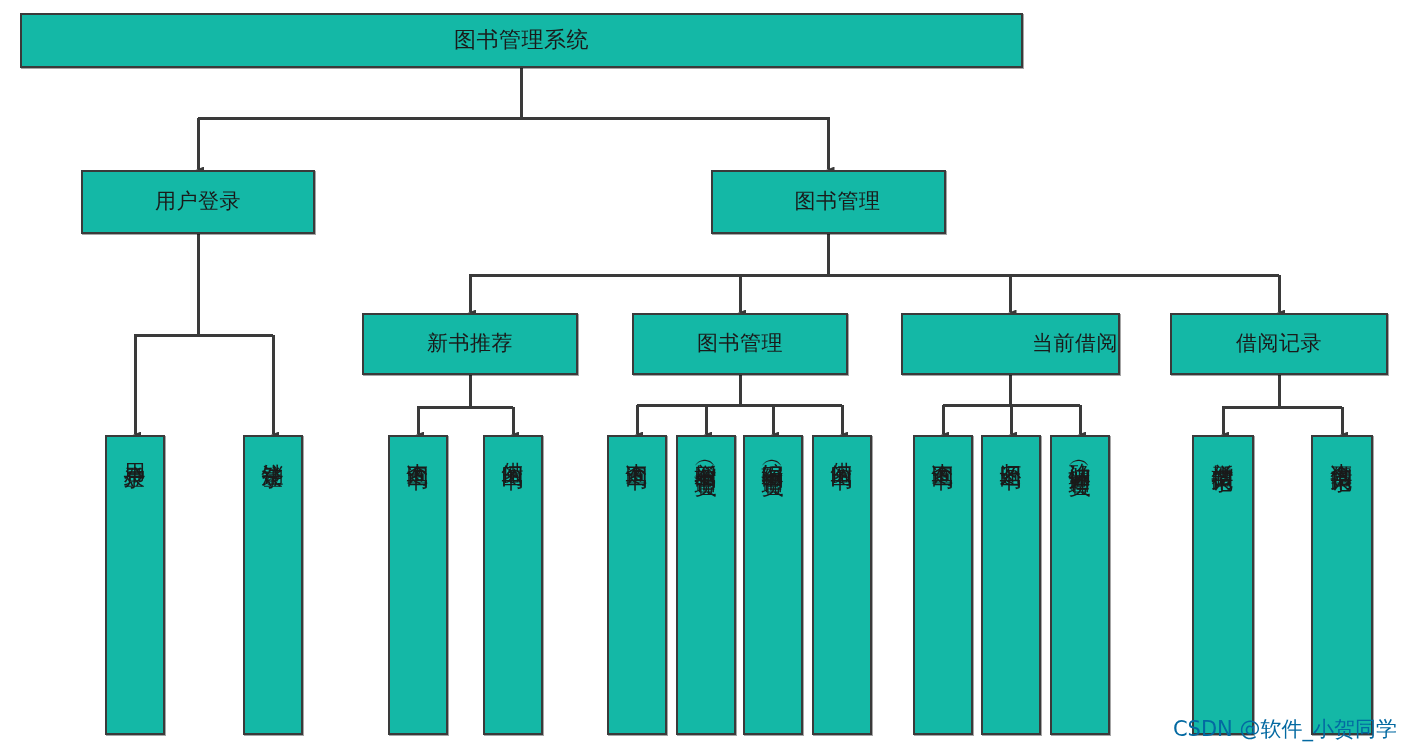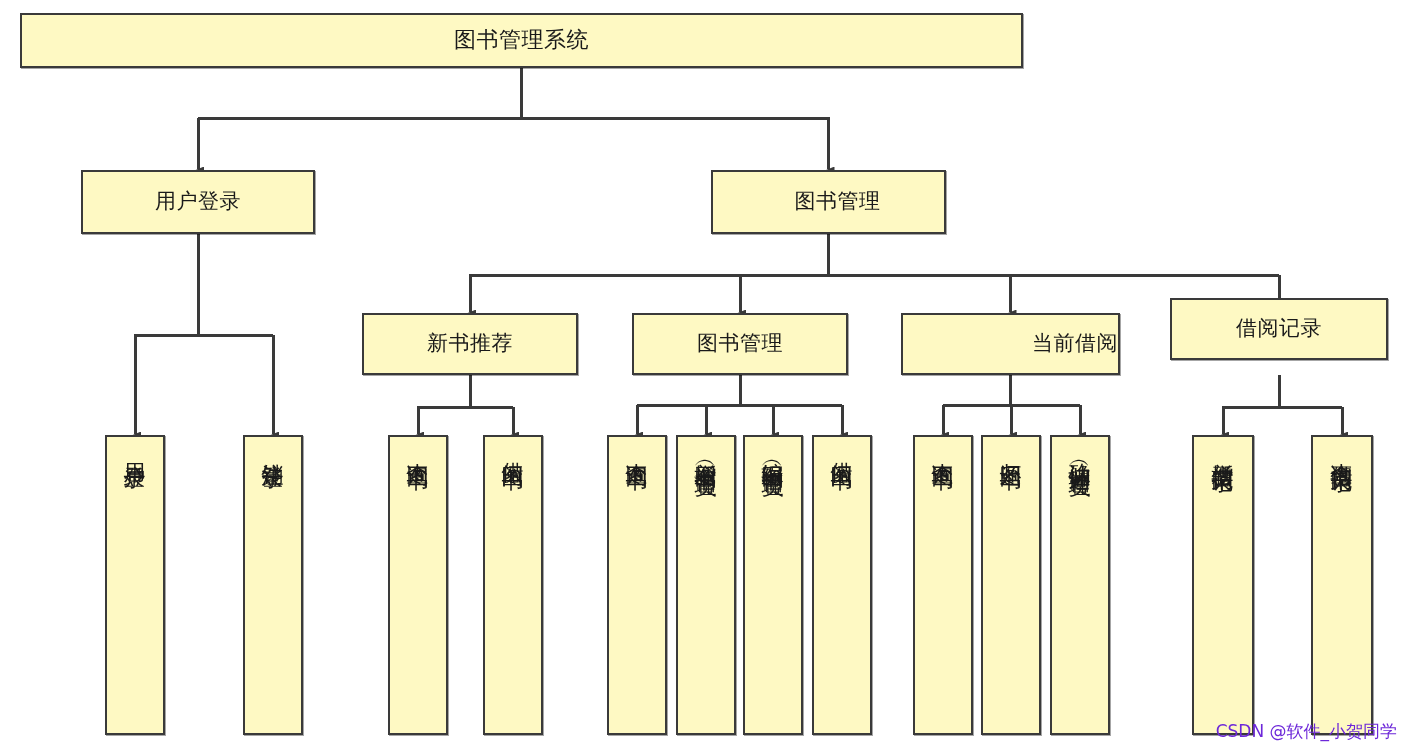"图书管理系统" .node { background: #fef9c3 -> #14b8a6 }
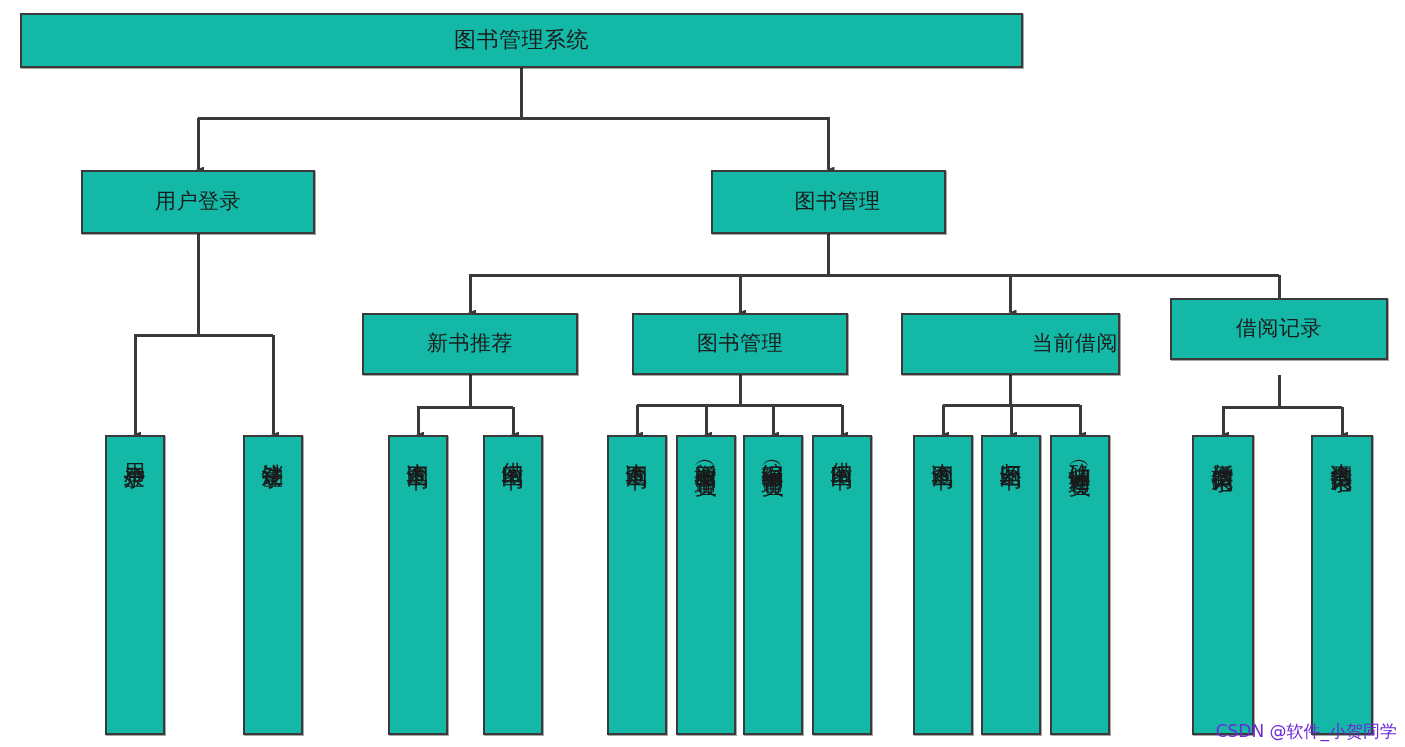"借阅记录" div.node { top: 298px -> 313px }
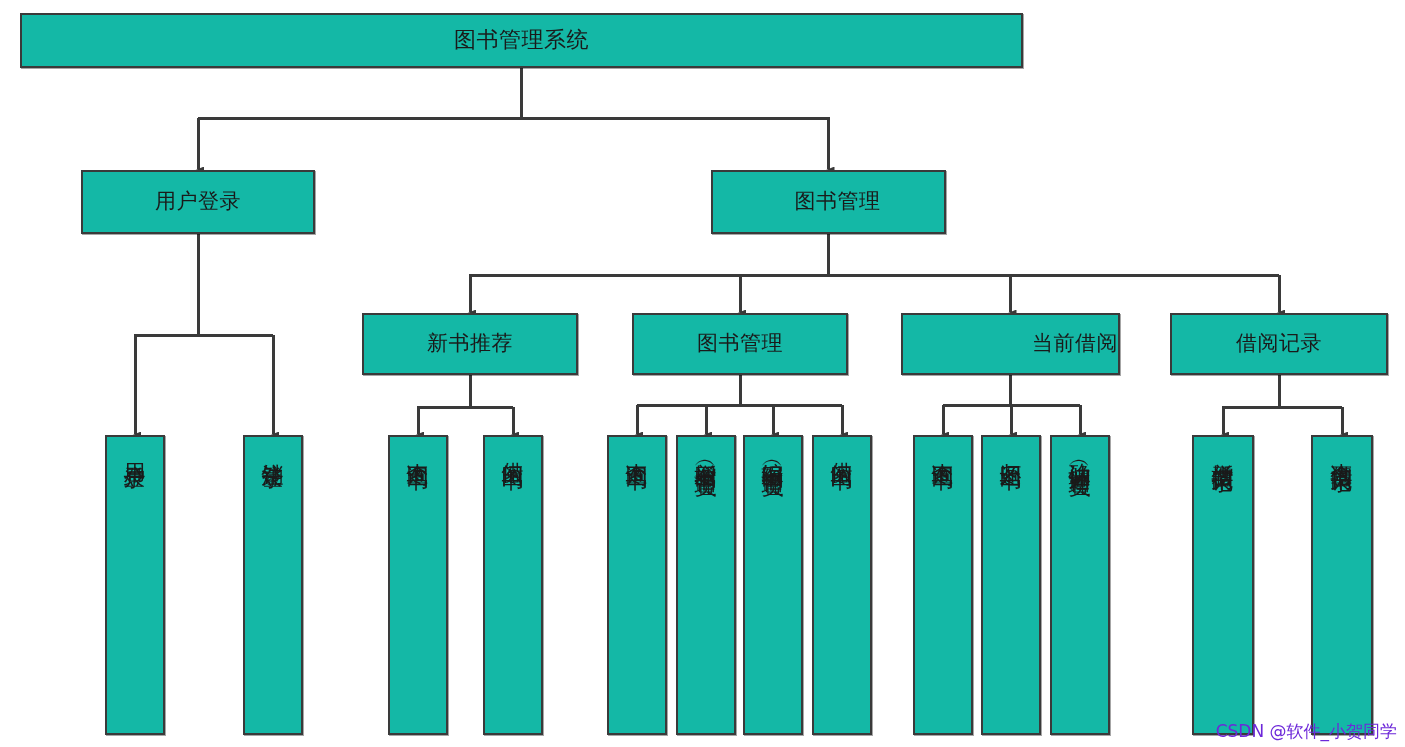"CSDN @软件_小贺同学" #watermark { color: #6d28d9 -> #0369a1; font-size: 17px -> 21px }
